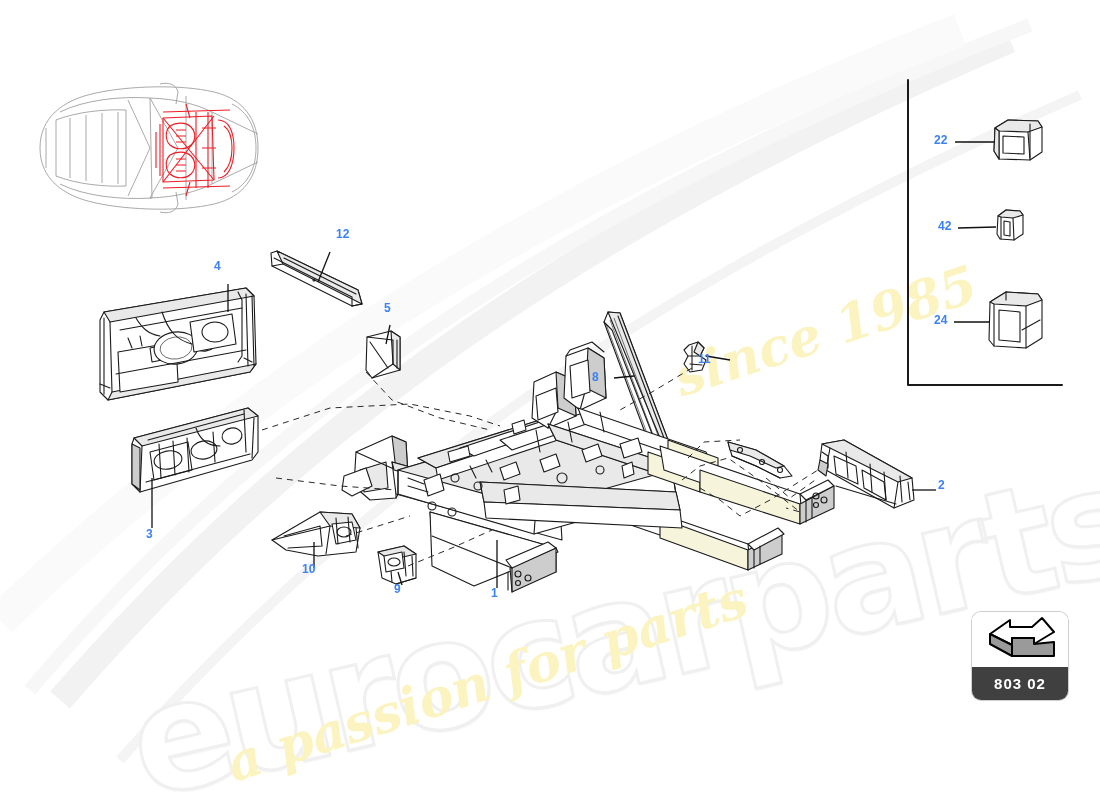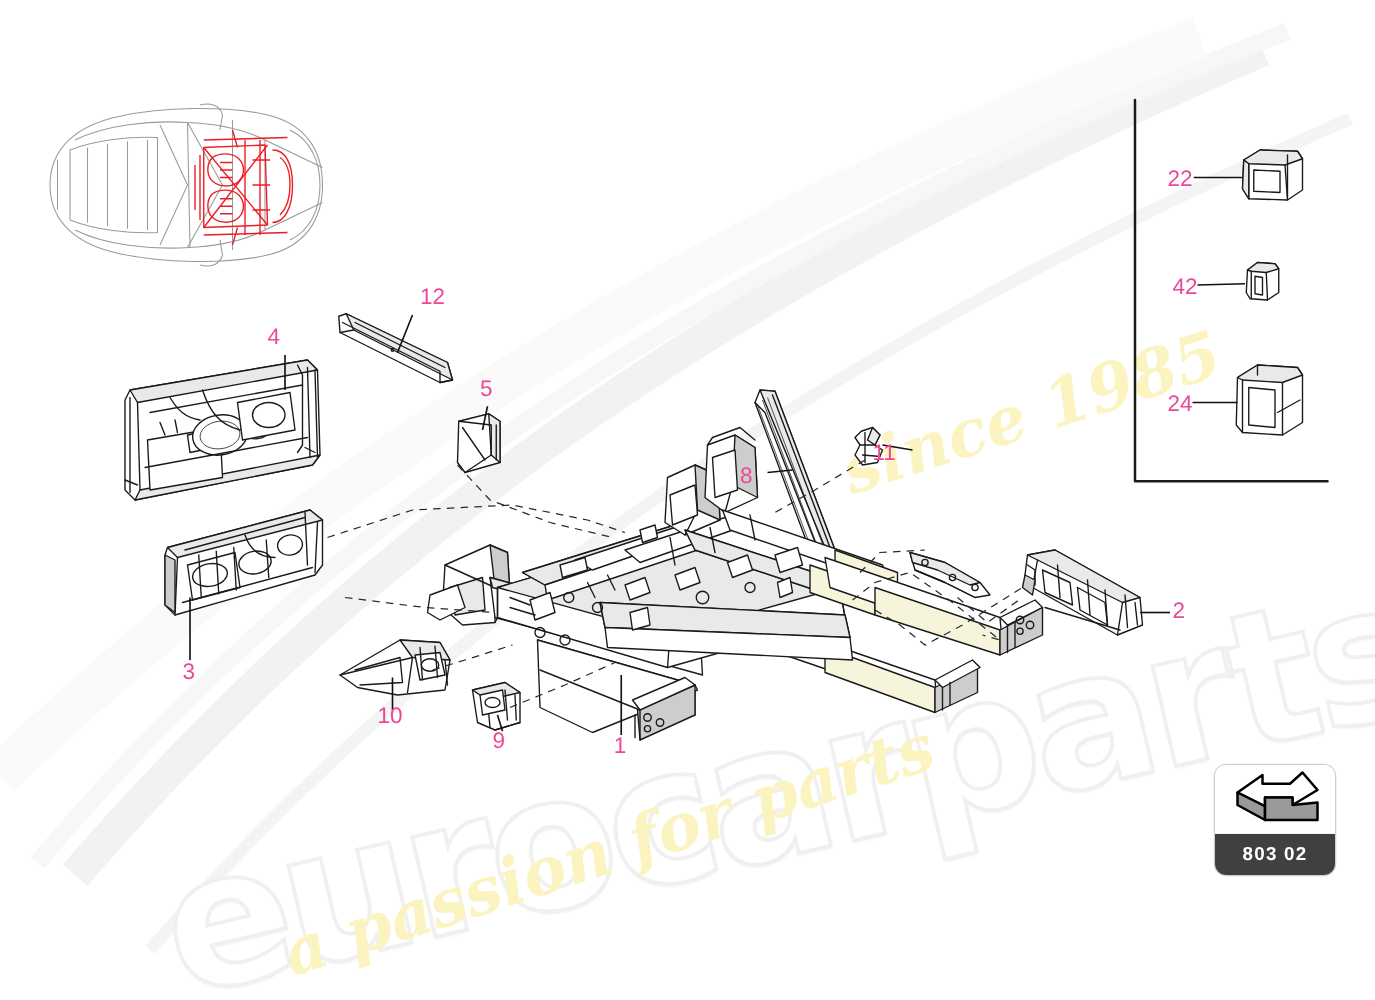"22" .plabel { color: #ec4899 -> #3b82f6; font-size: 18px -> 12px; font-weight: normal -> bold }
